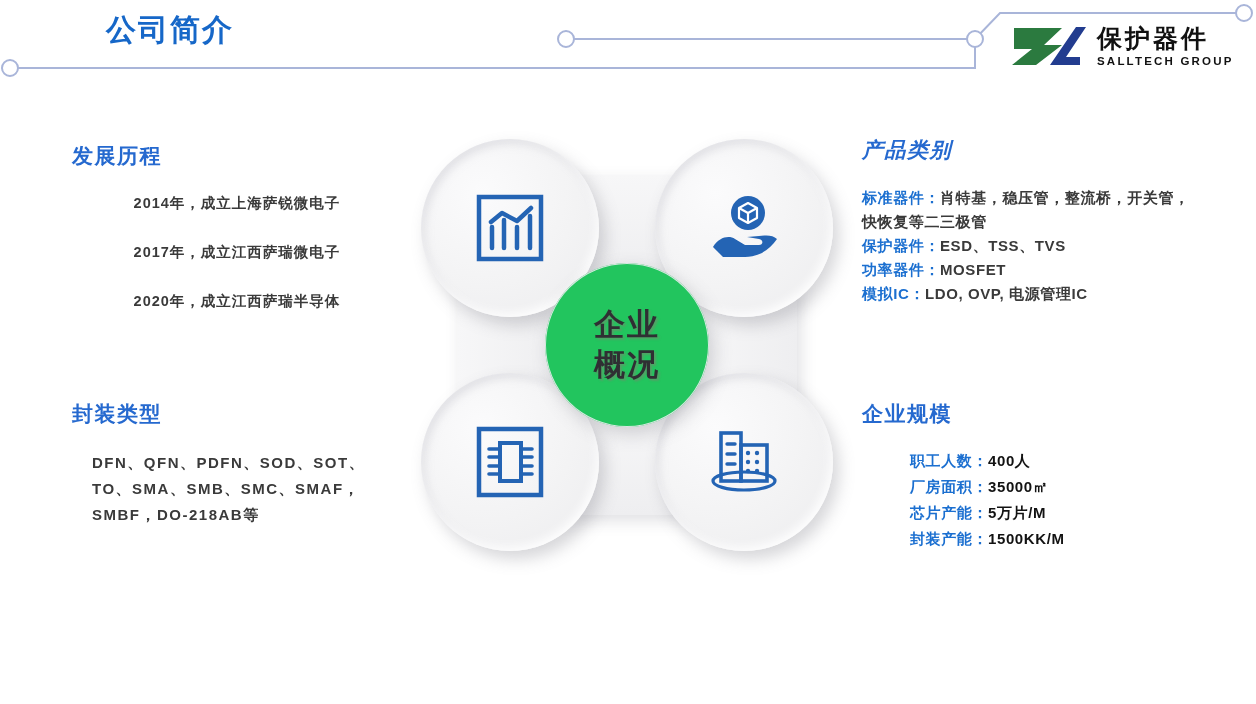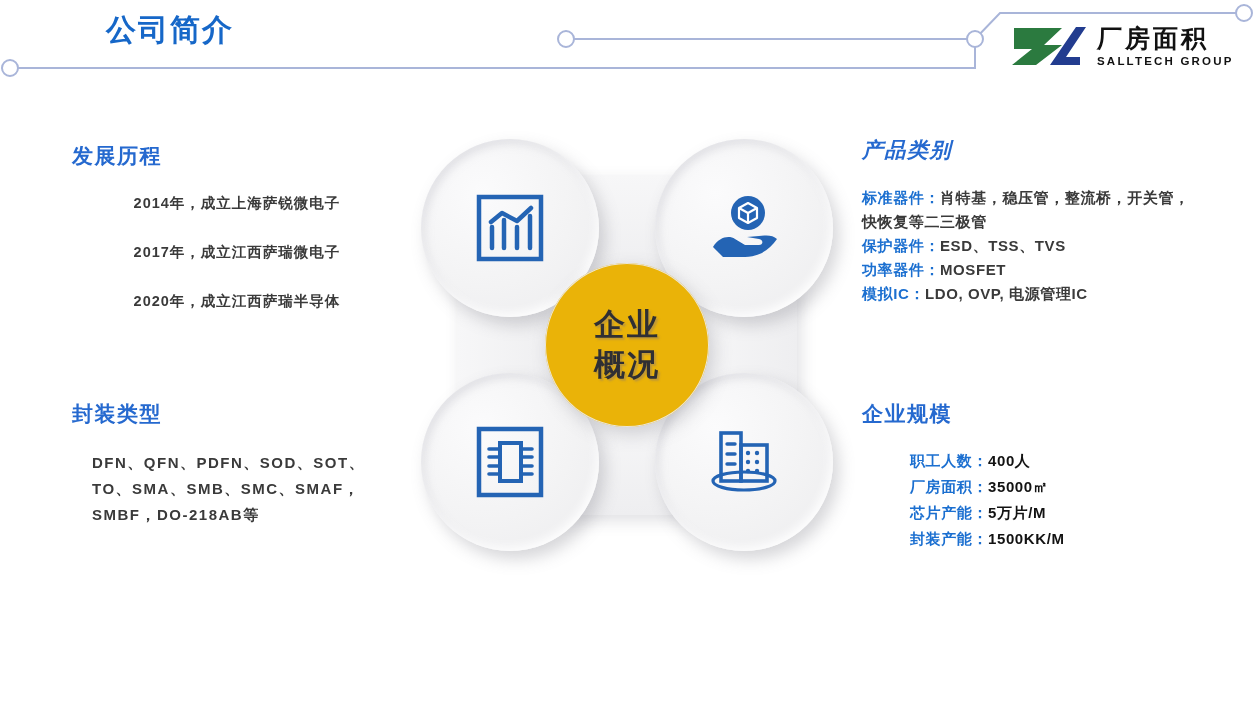"厂房面积" div.logo-cn { text: 厂房面积 -> 保护器件 }
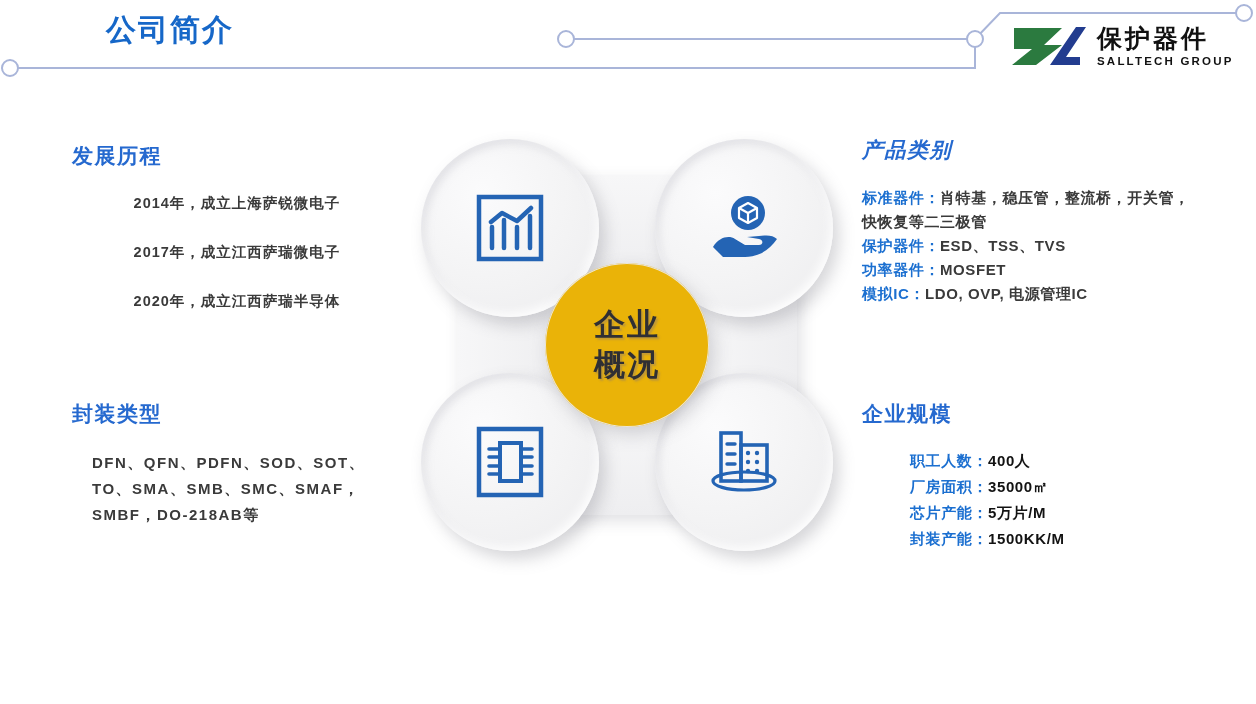"企业" .hub { background: #eab308 -> #22c55e }
